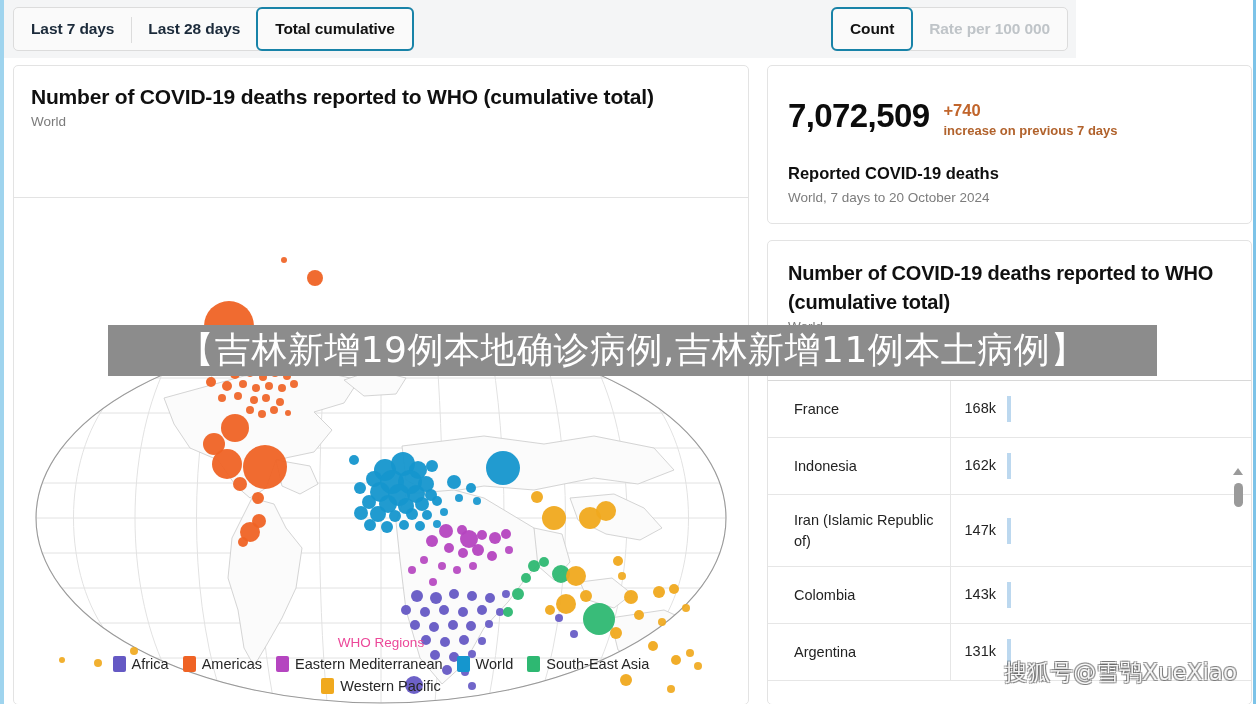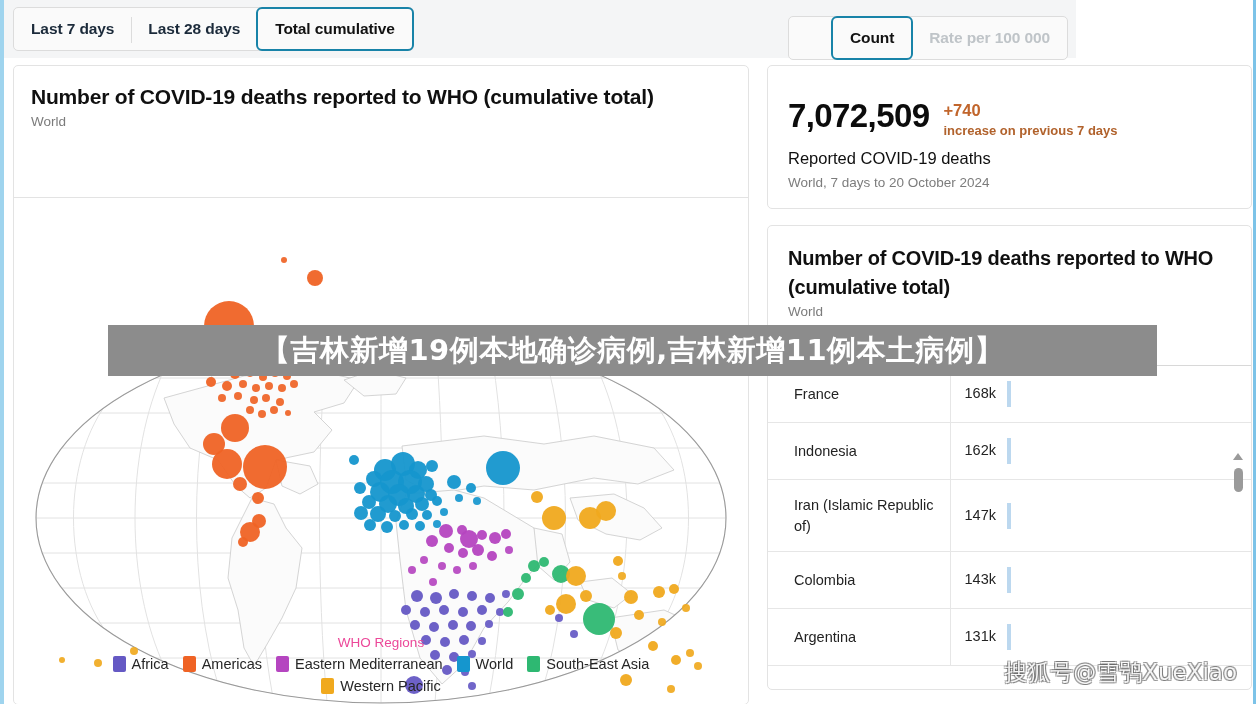"Count" .tabs-right { padding-left: 43px -> none; top: 16px -> 7px }
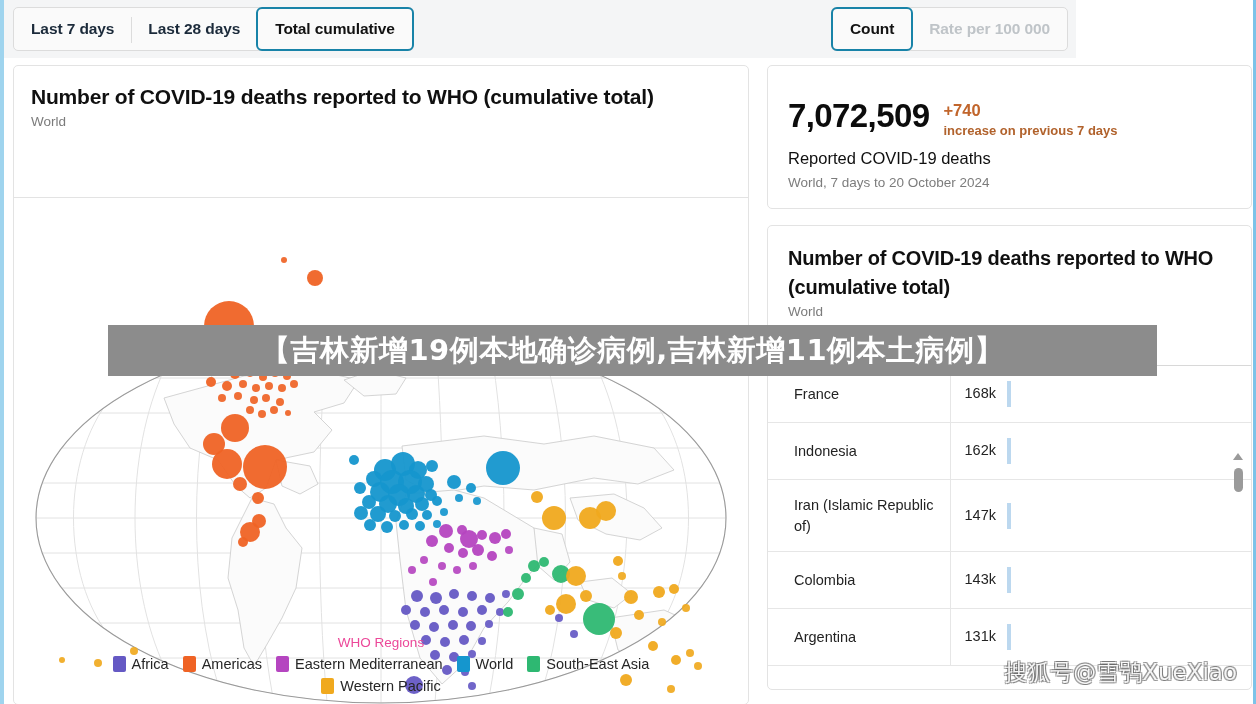"Reported COVID-19 deaths" .stat-label { font-weight: 400 -> 700; margin-top: 11px -> 26px }
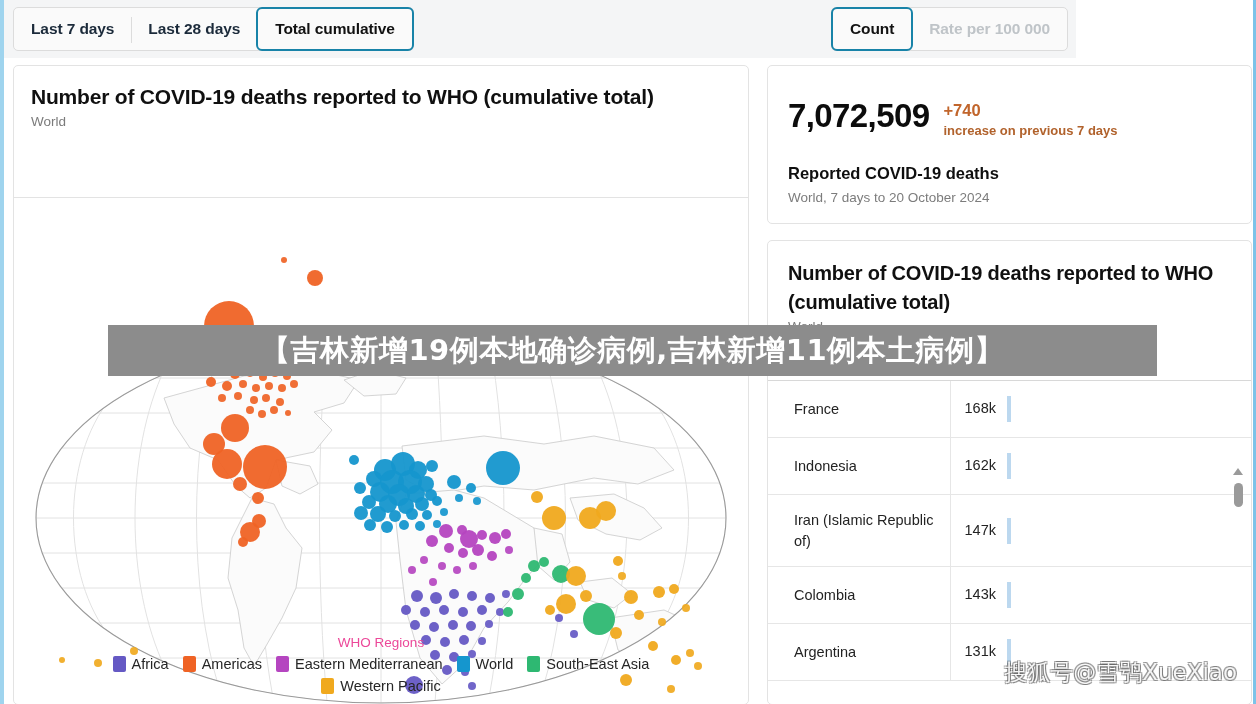"【吉林新增19例本地确诊病例,吉林新增11例本土病例】" .wm-banner span { font-size: 29px -> 36px; font-weight: 700 -> 400 }
